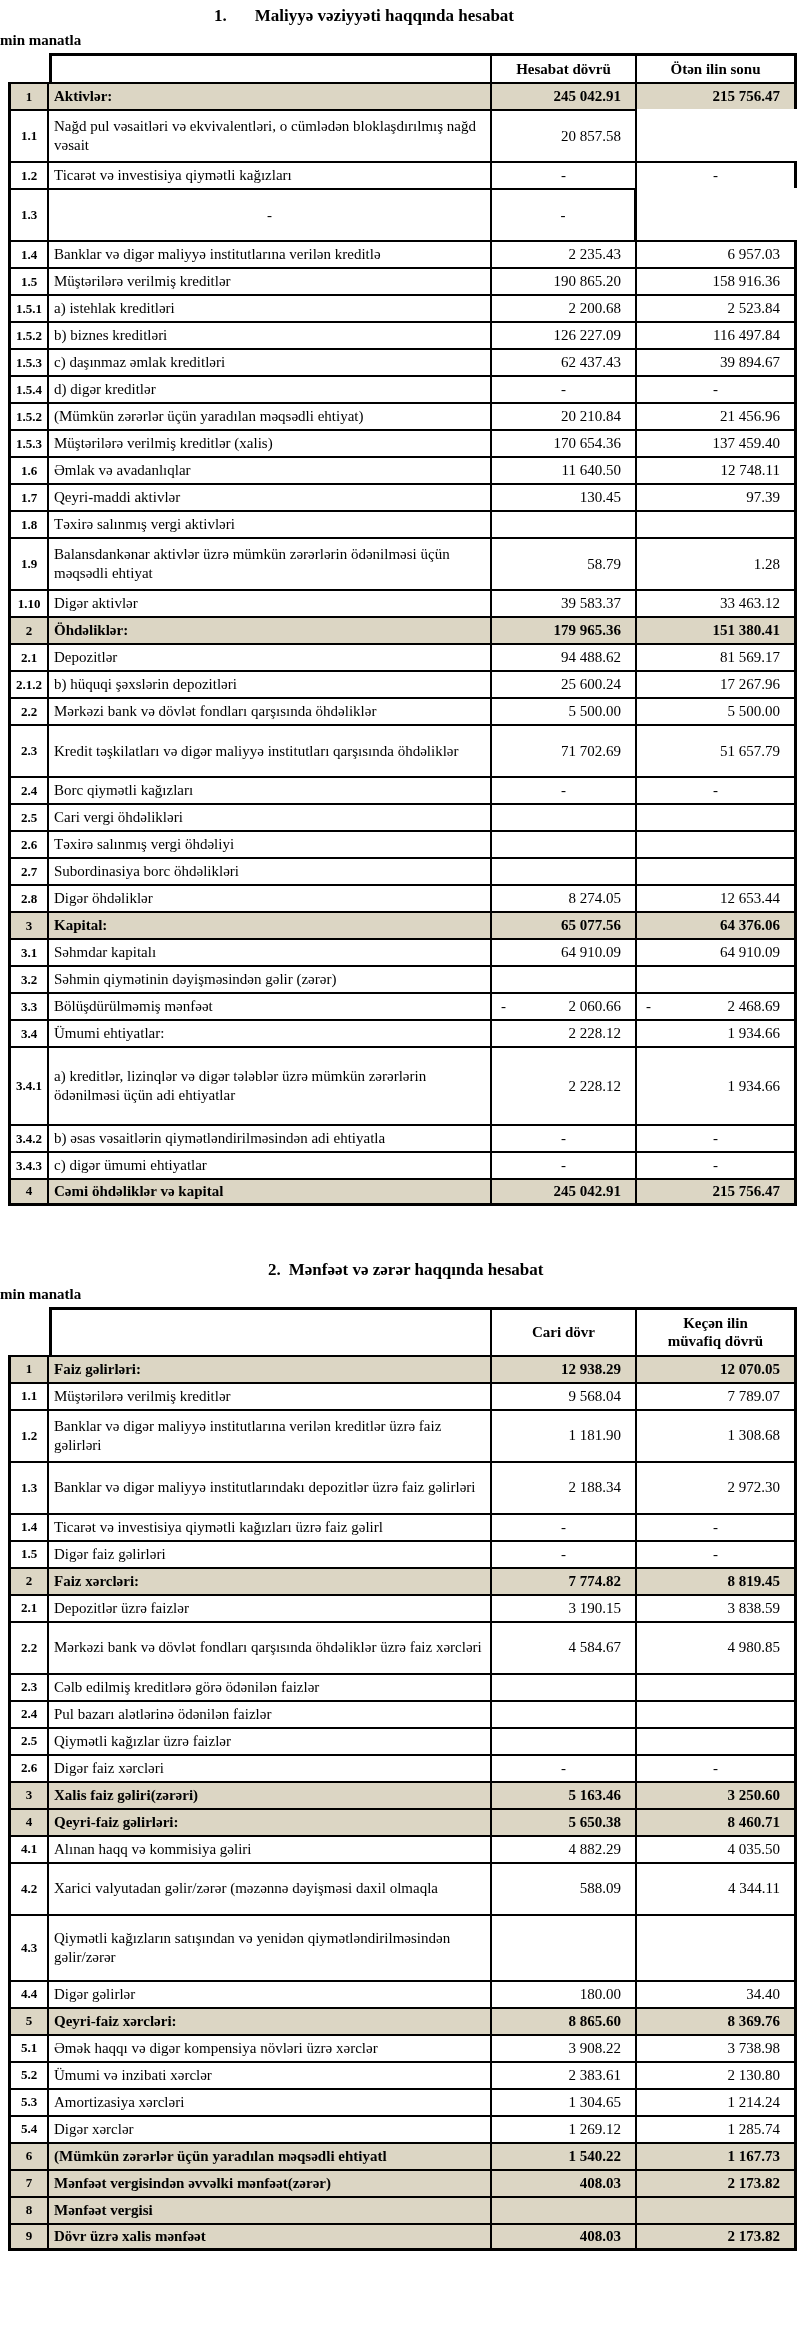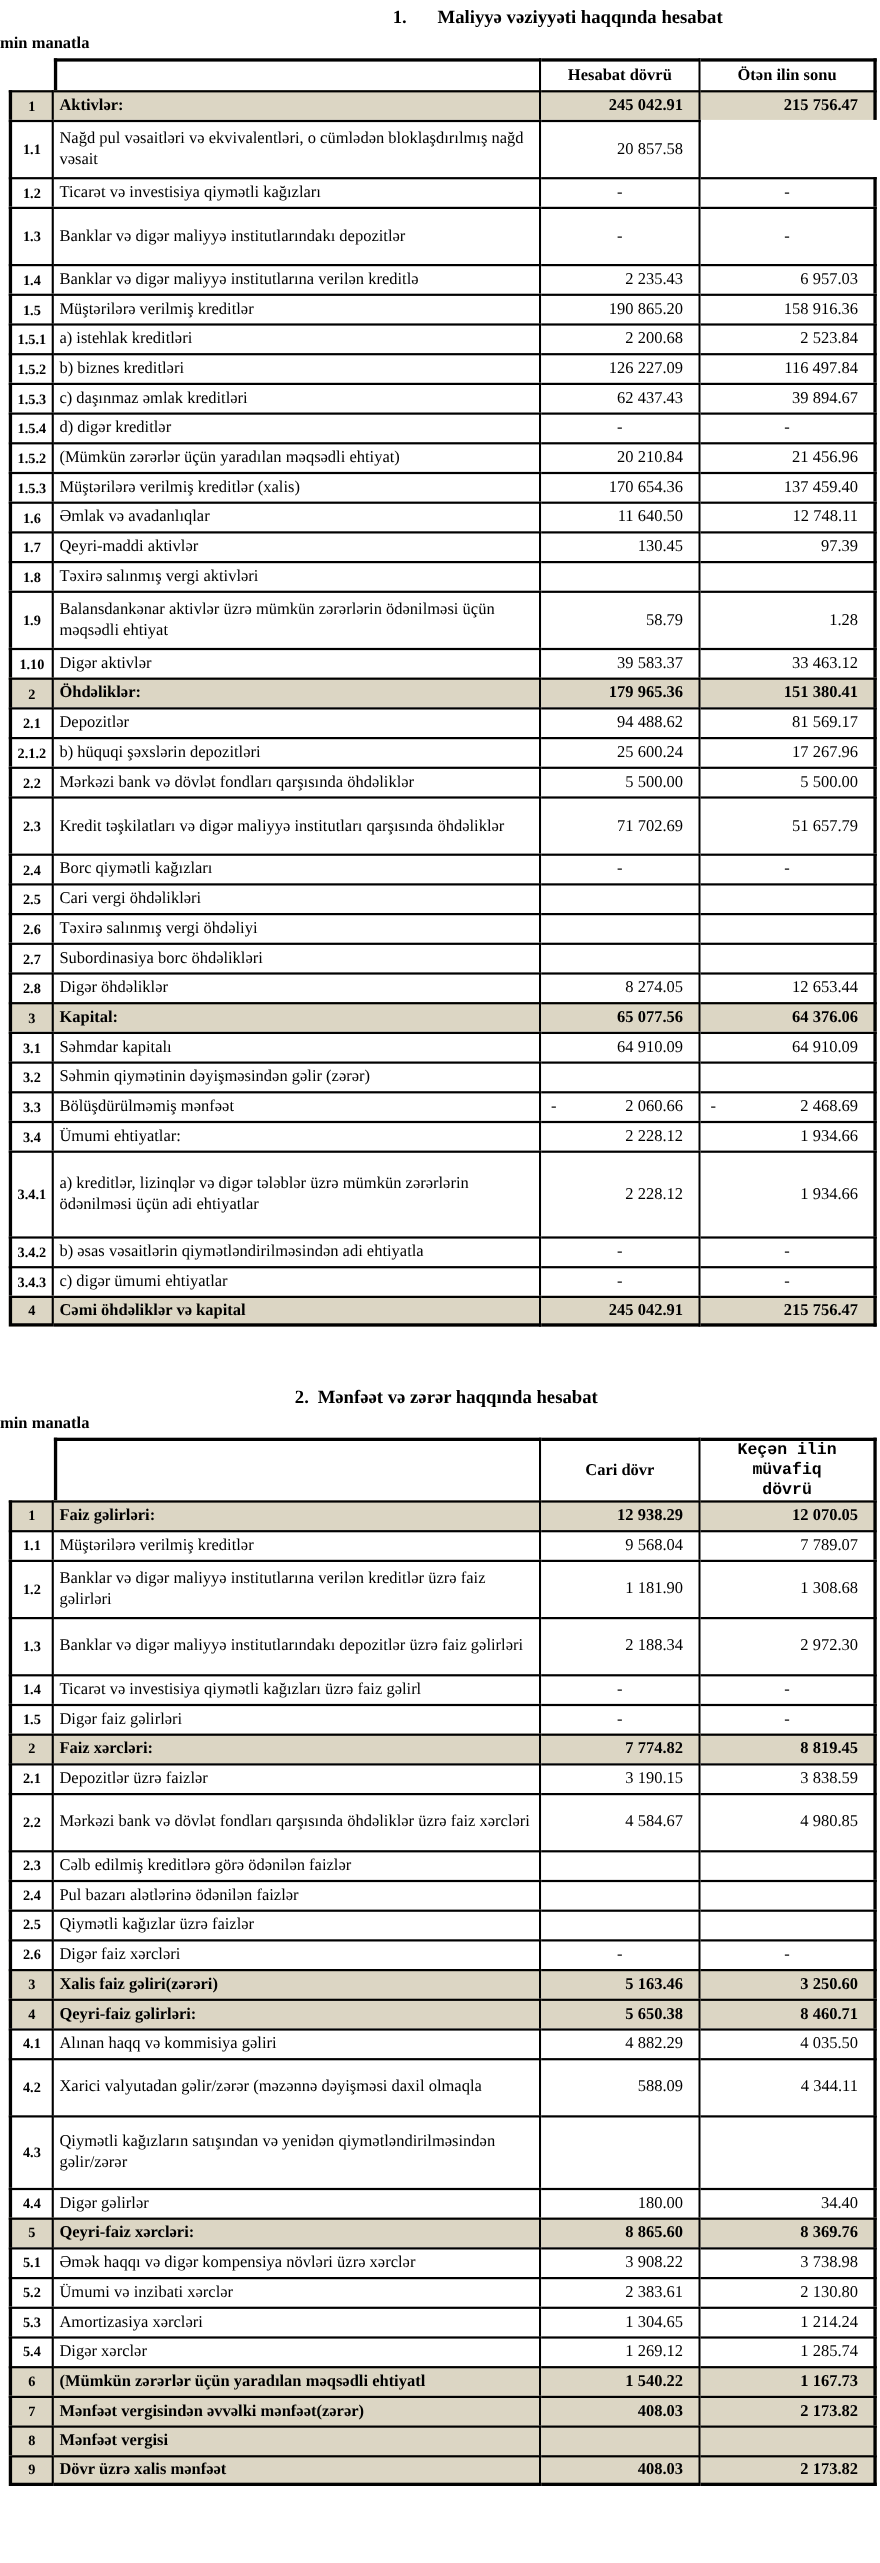"1. Maliyyə vəziyyəti haqqında hesabat" .t1 { text-align: center -> none }
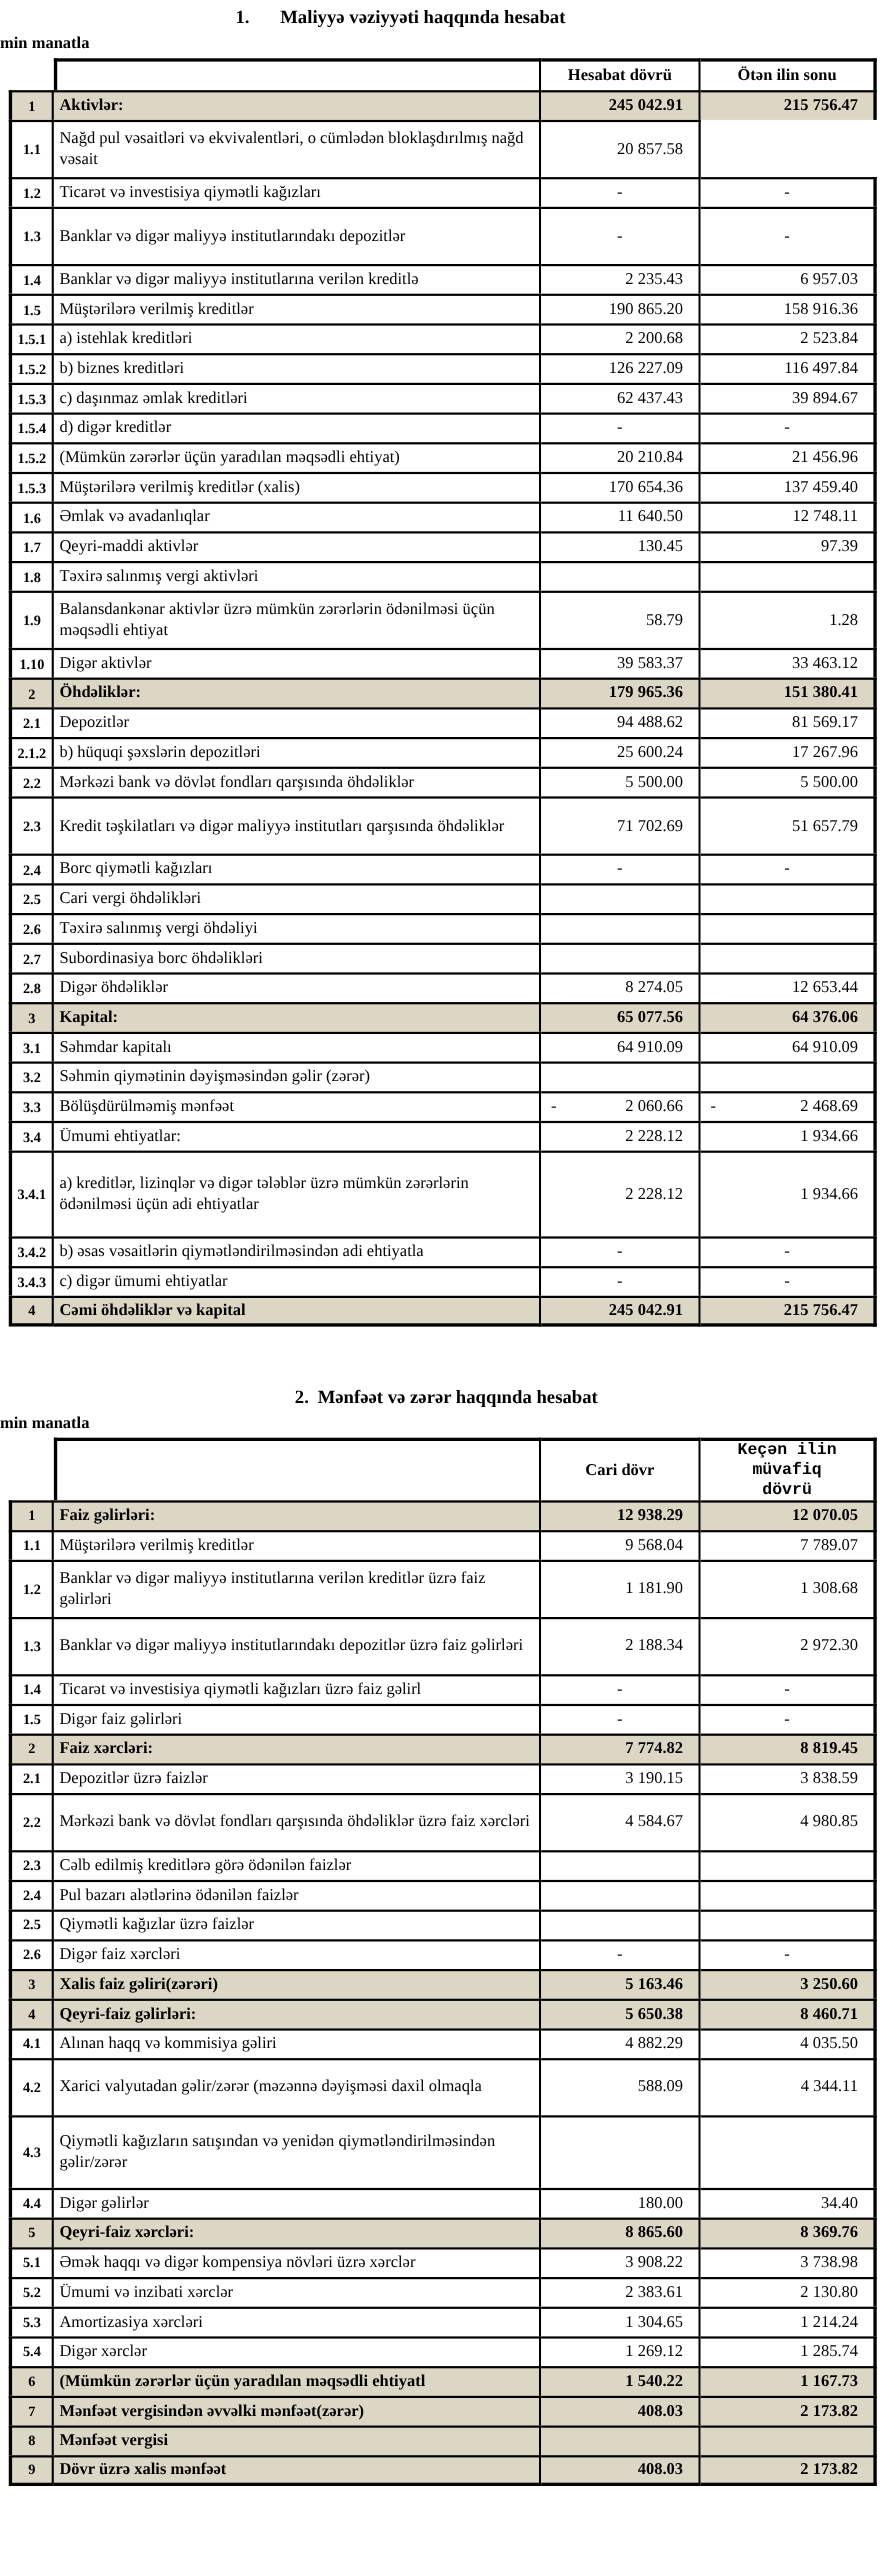"Banklar və digər maliyyə institutlarındakı depozitlər" div.cell { html: <div>Banklar və digər maliyyə institutlarındakı depozitlər</div> -> none }
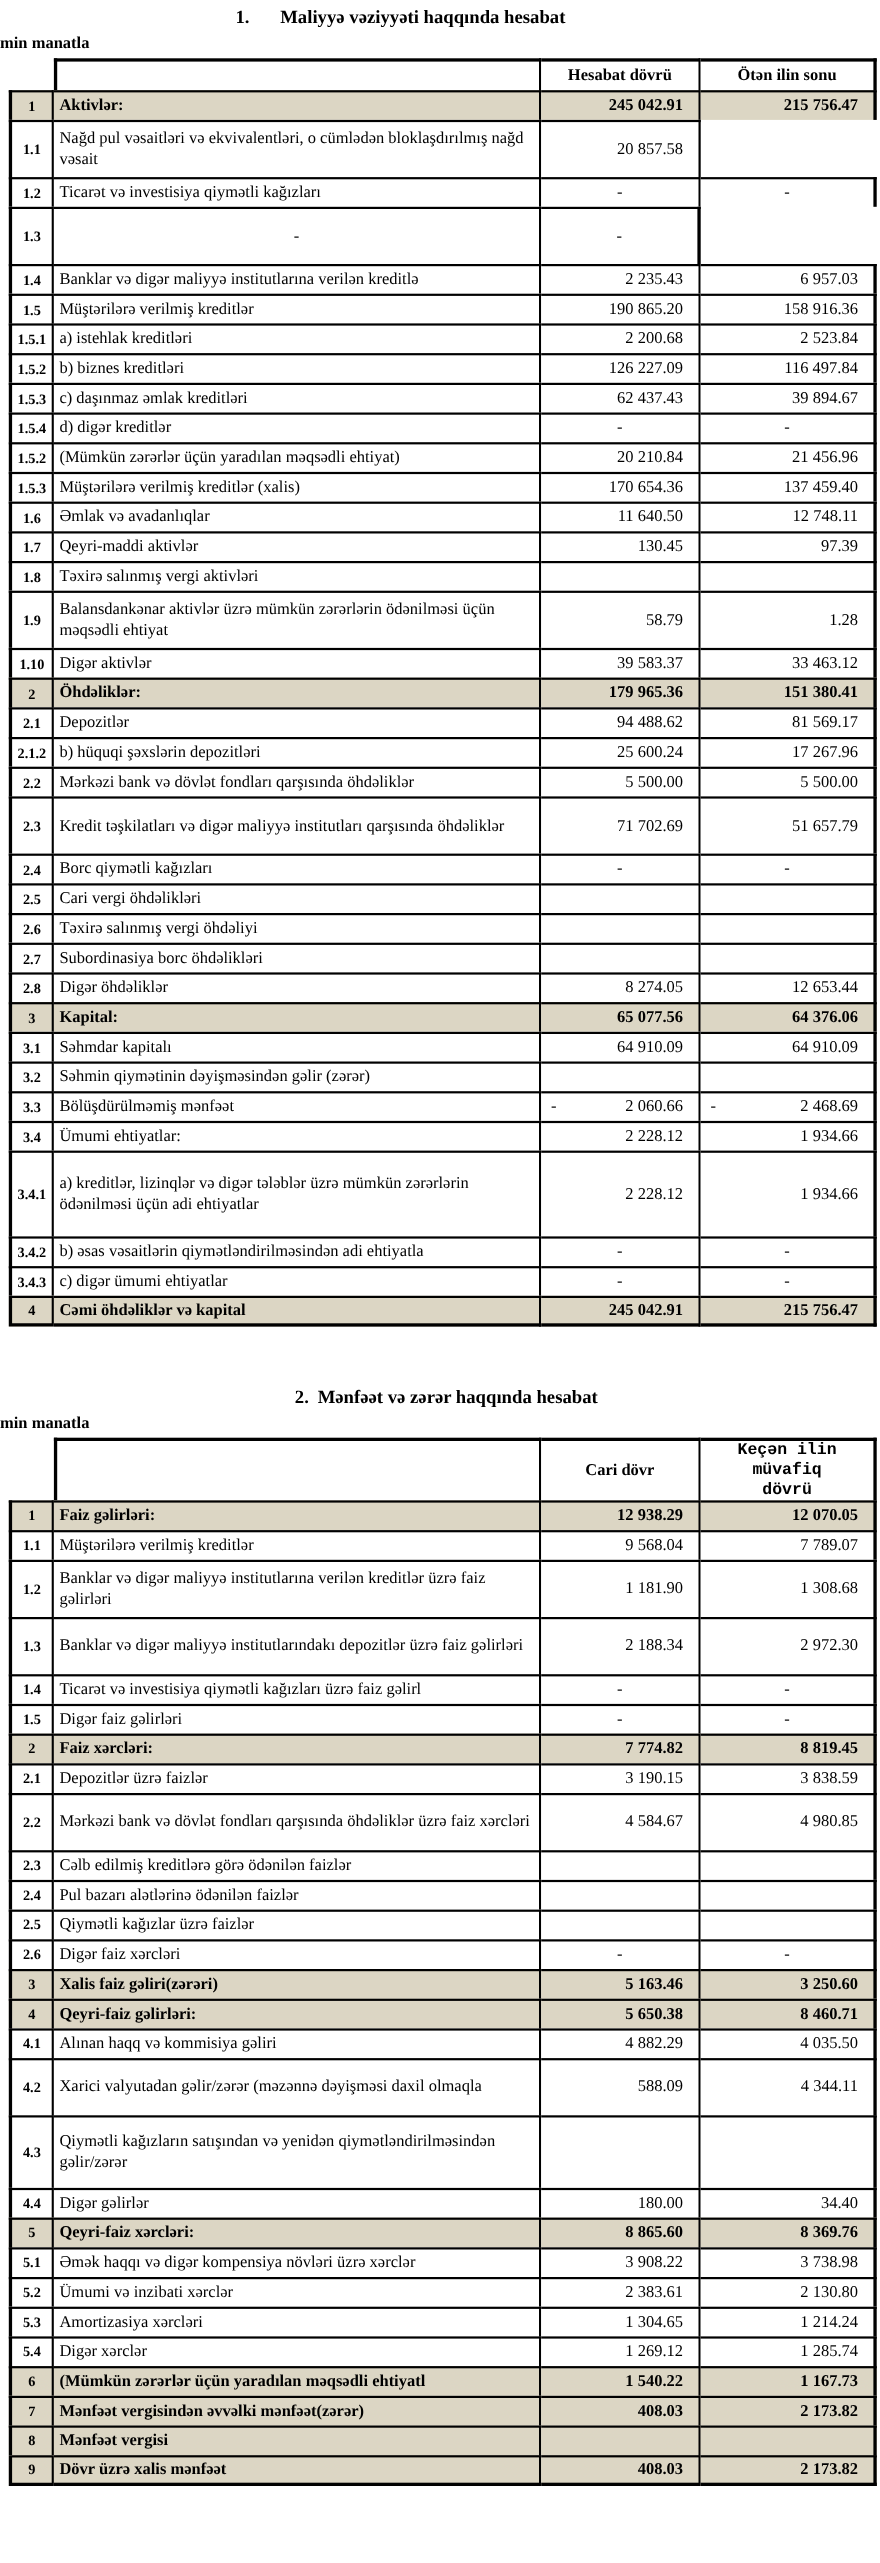"Keçən ilin müvafiq dövrü" #tbl2 .thead .c-prev { font-family: Liberation Mono, monospace -> none }
